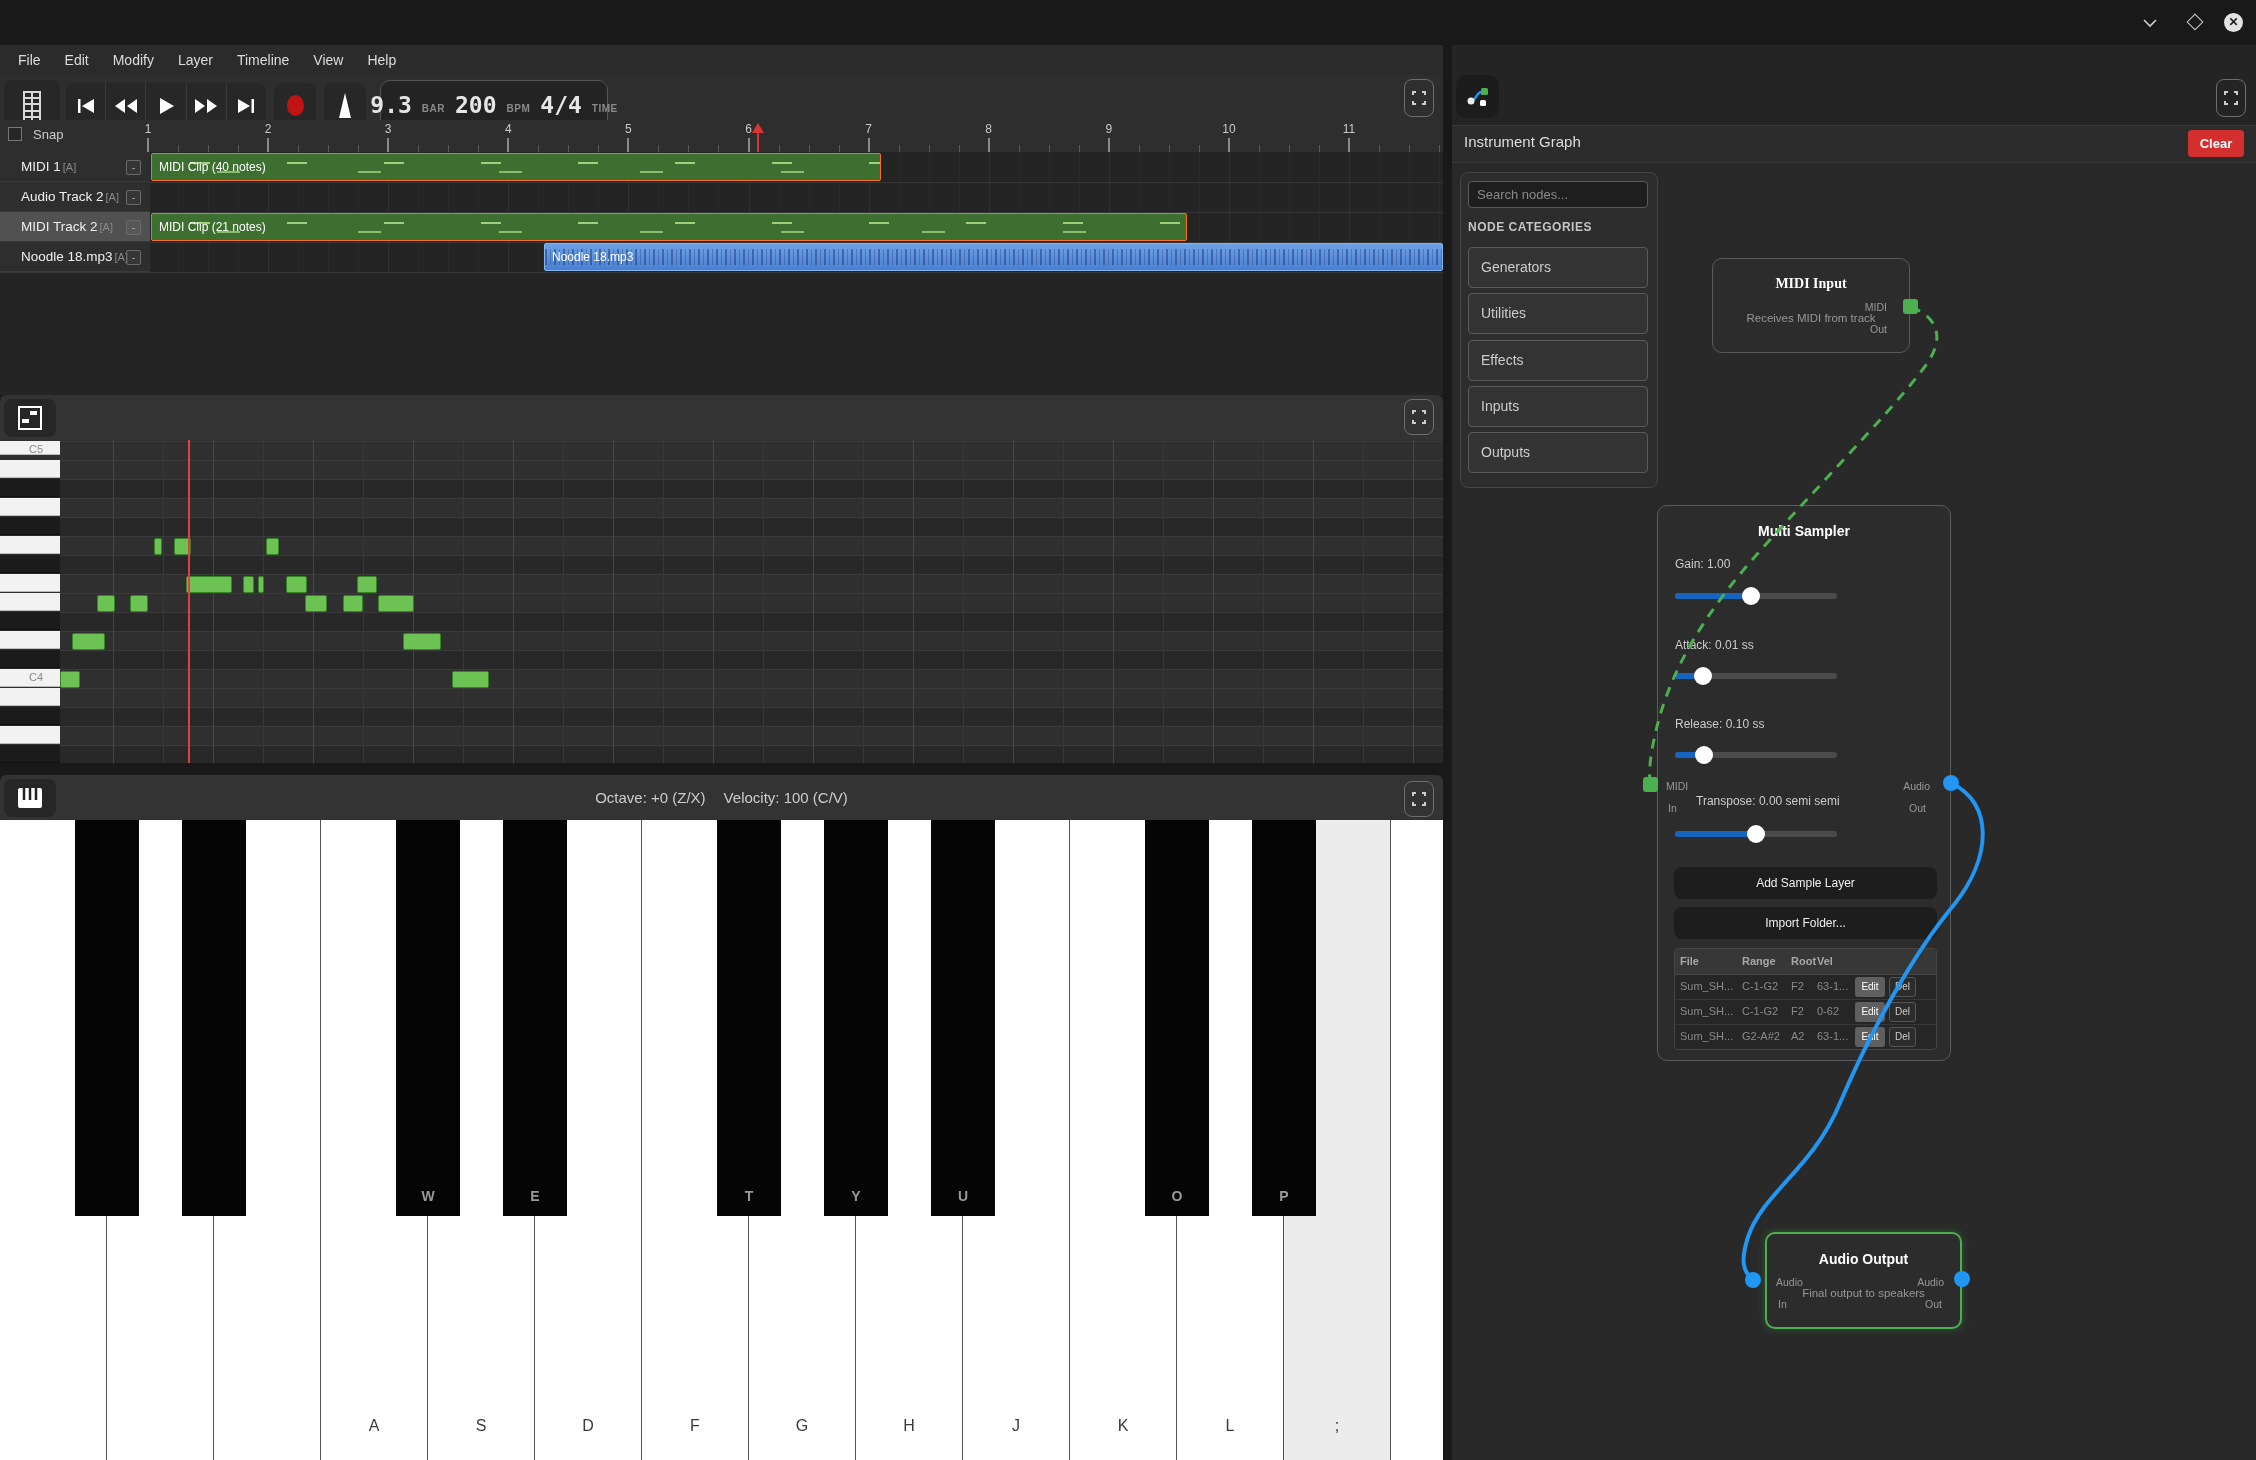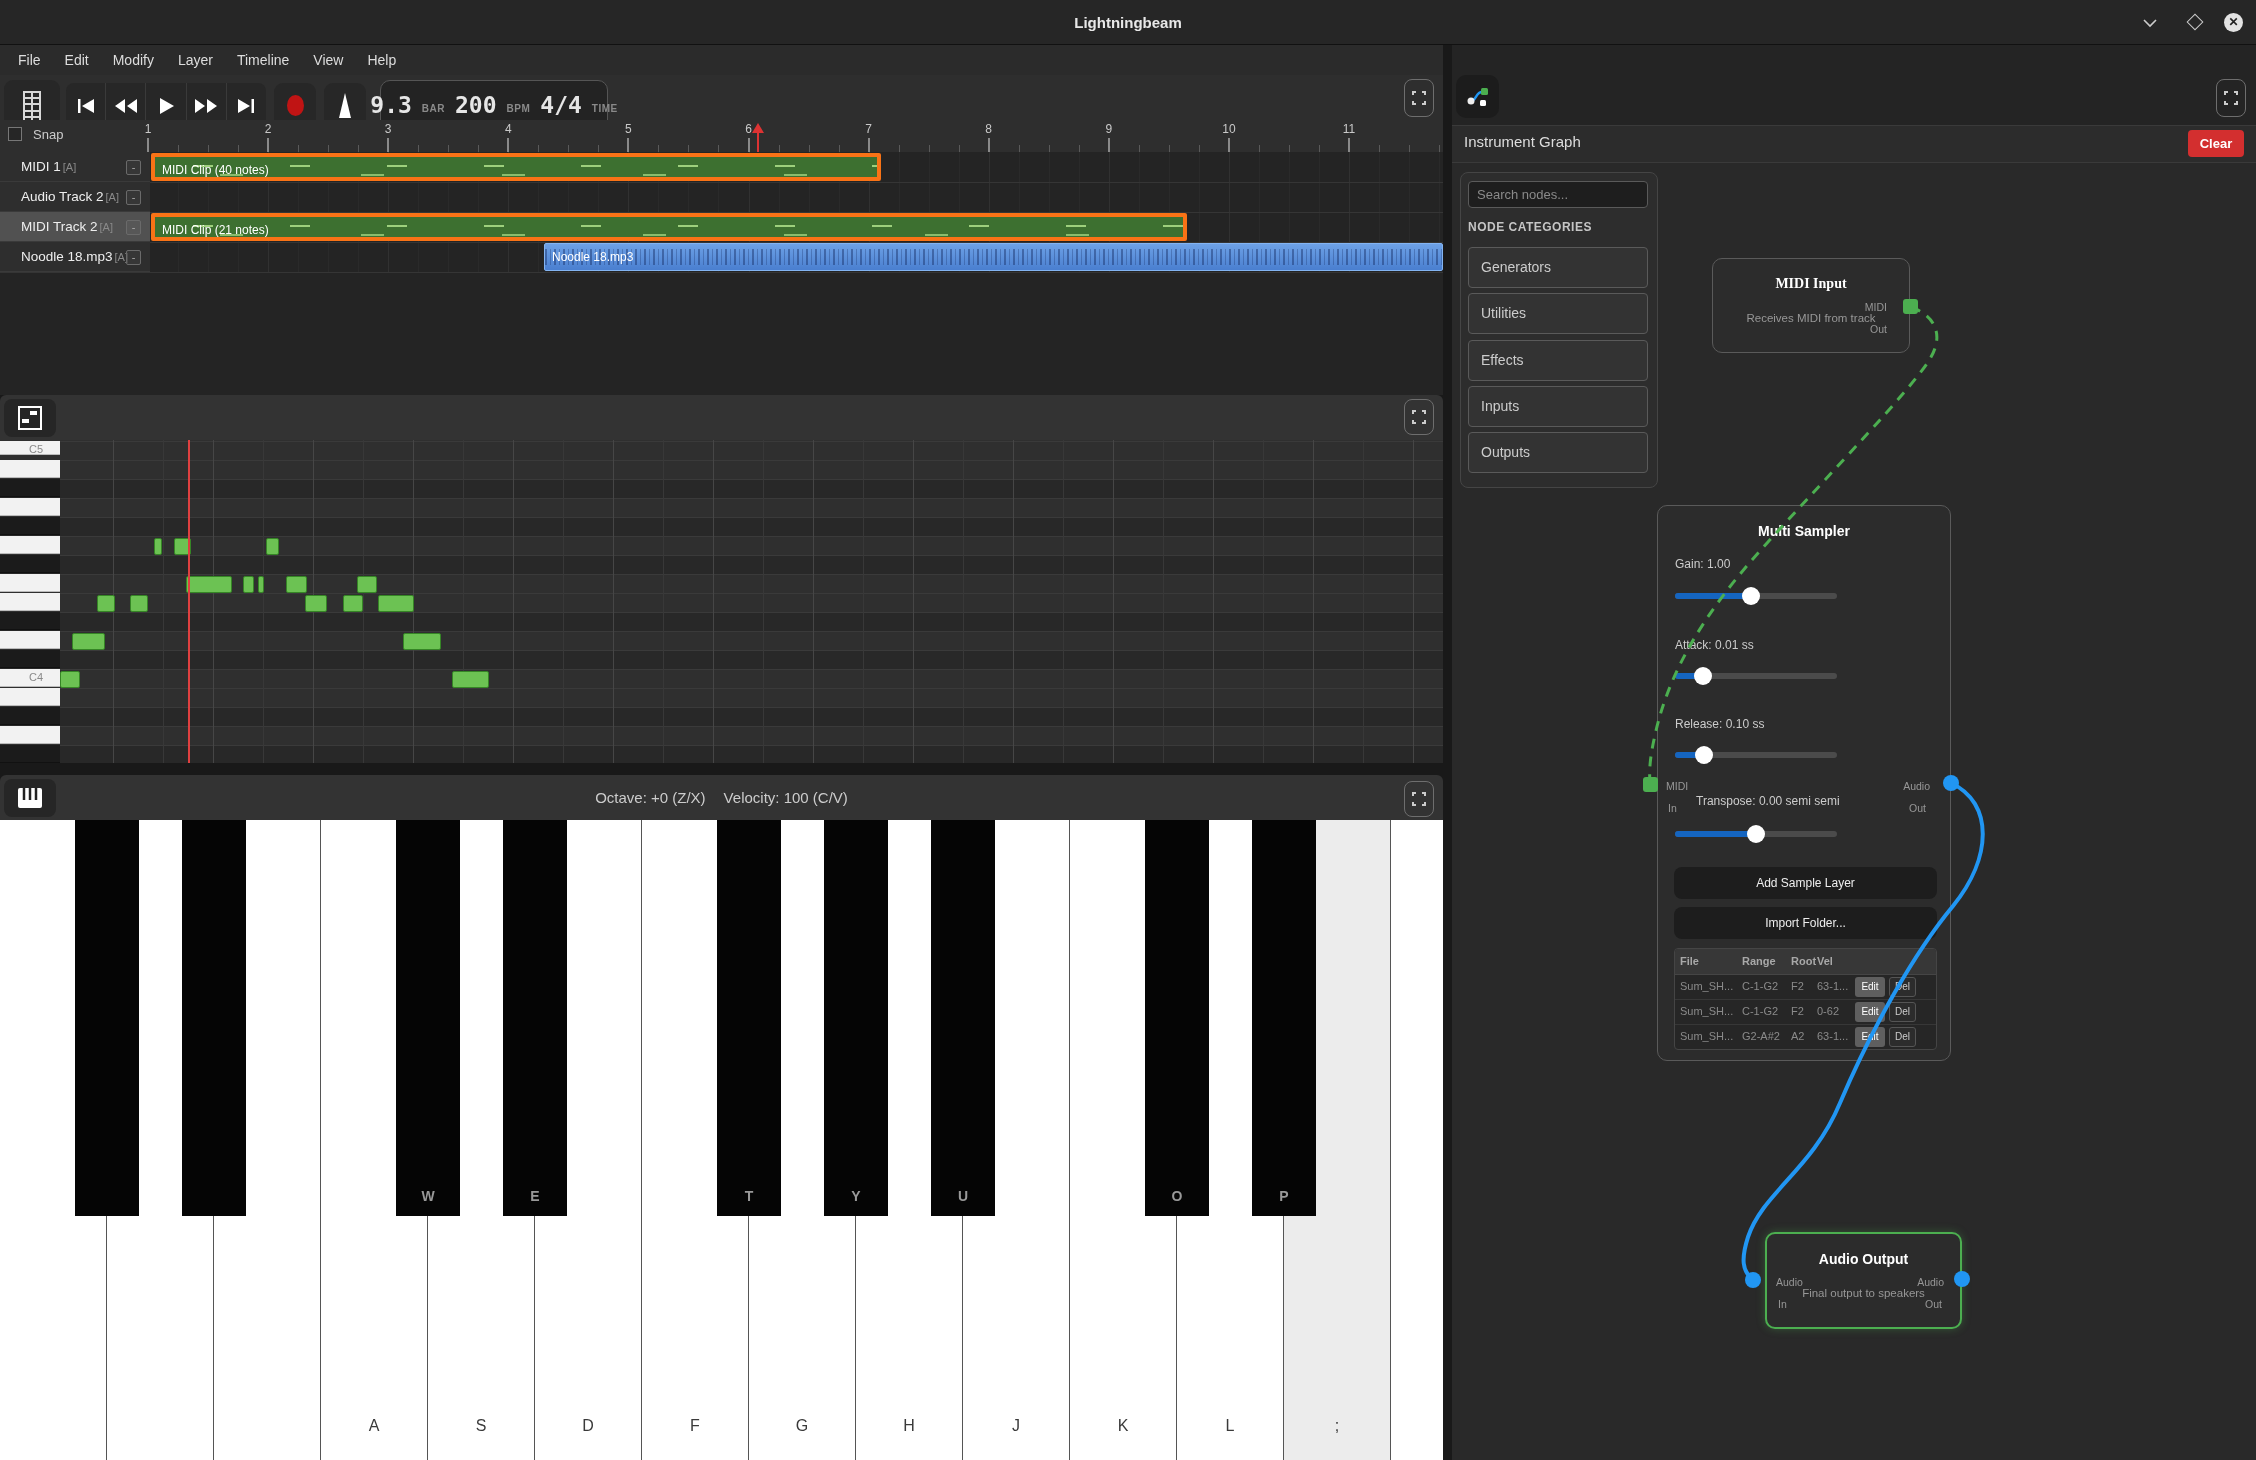"Lightningbeam" div.abs { html: <div> <div>Lightningbeam</div> </div> -> none }
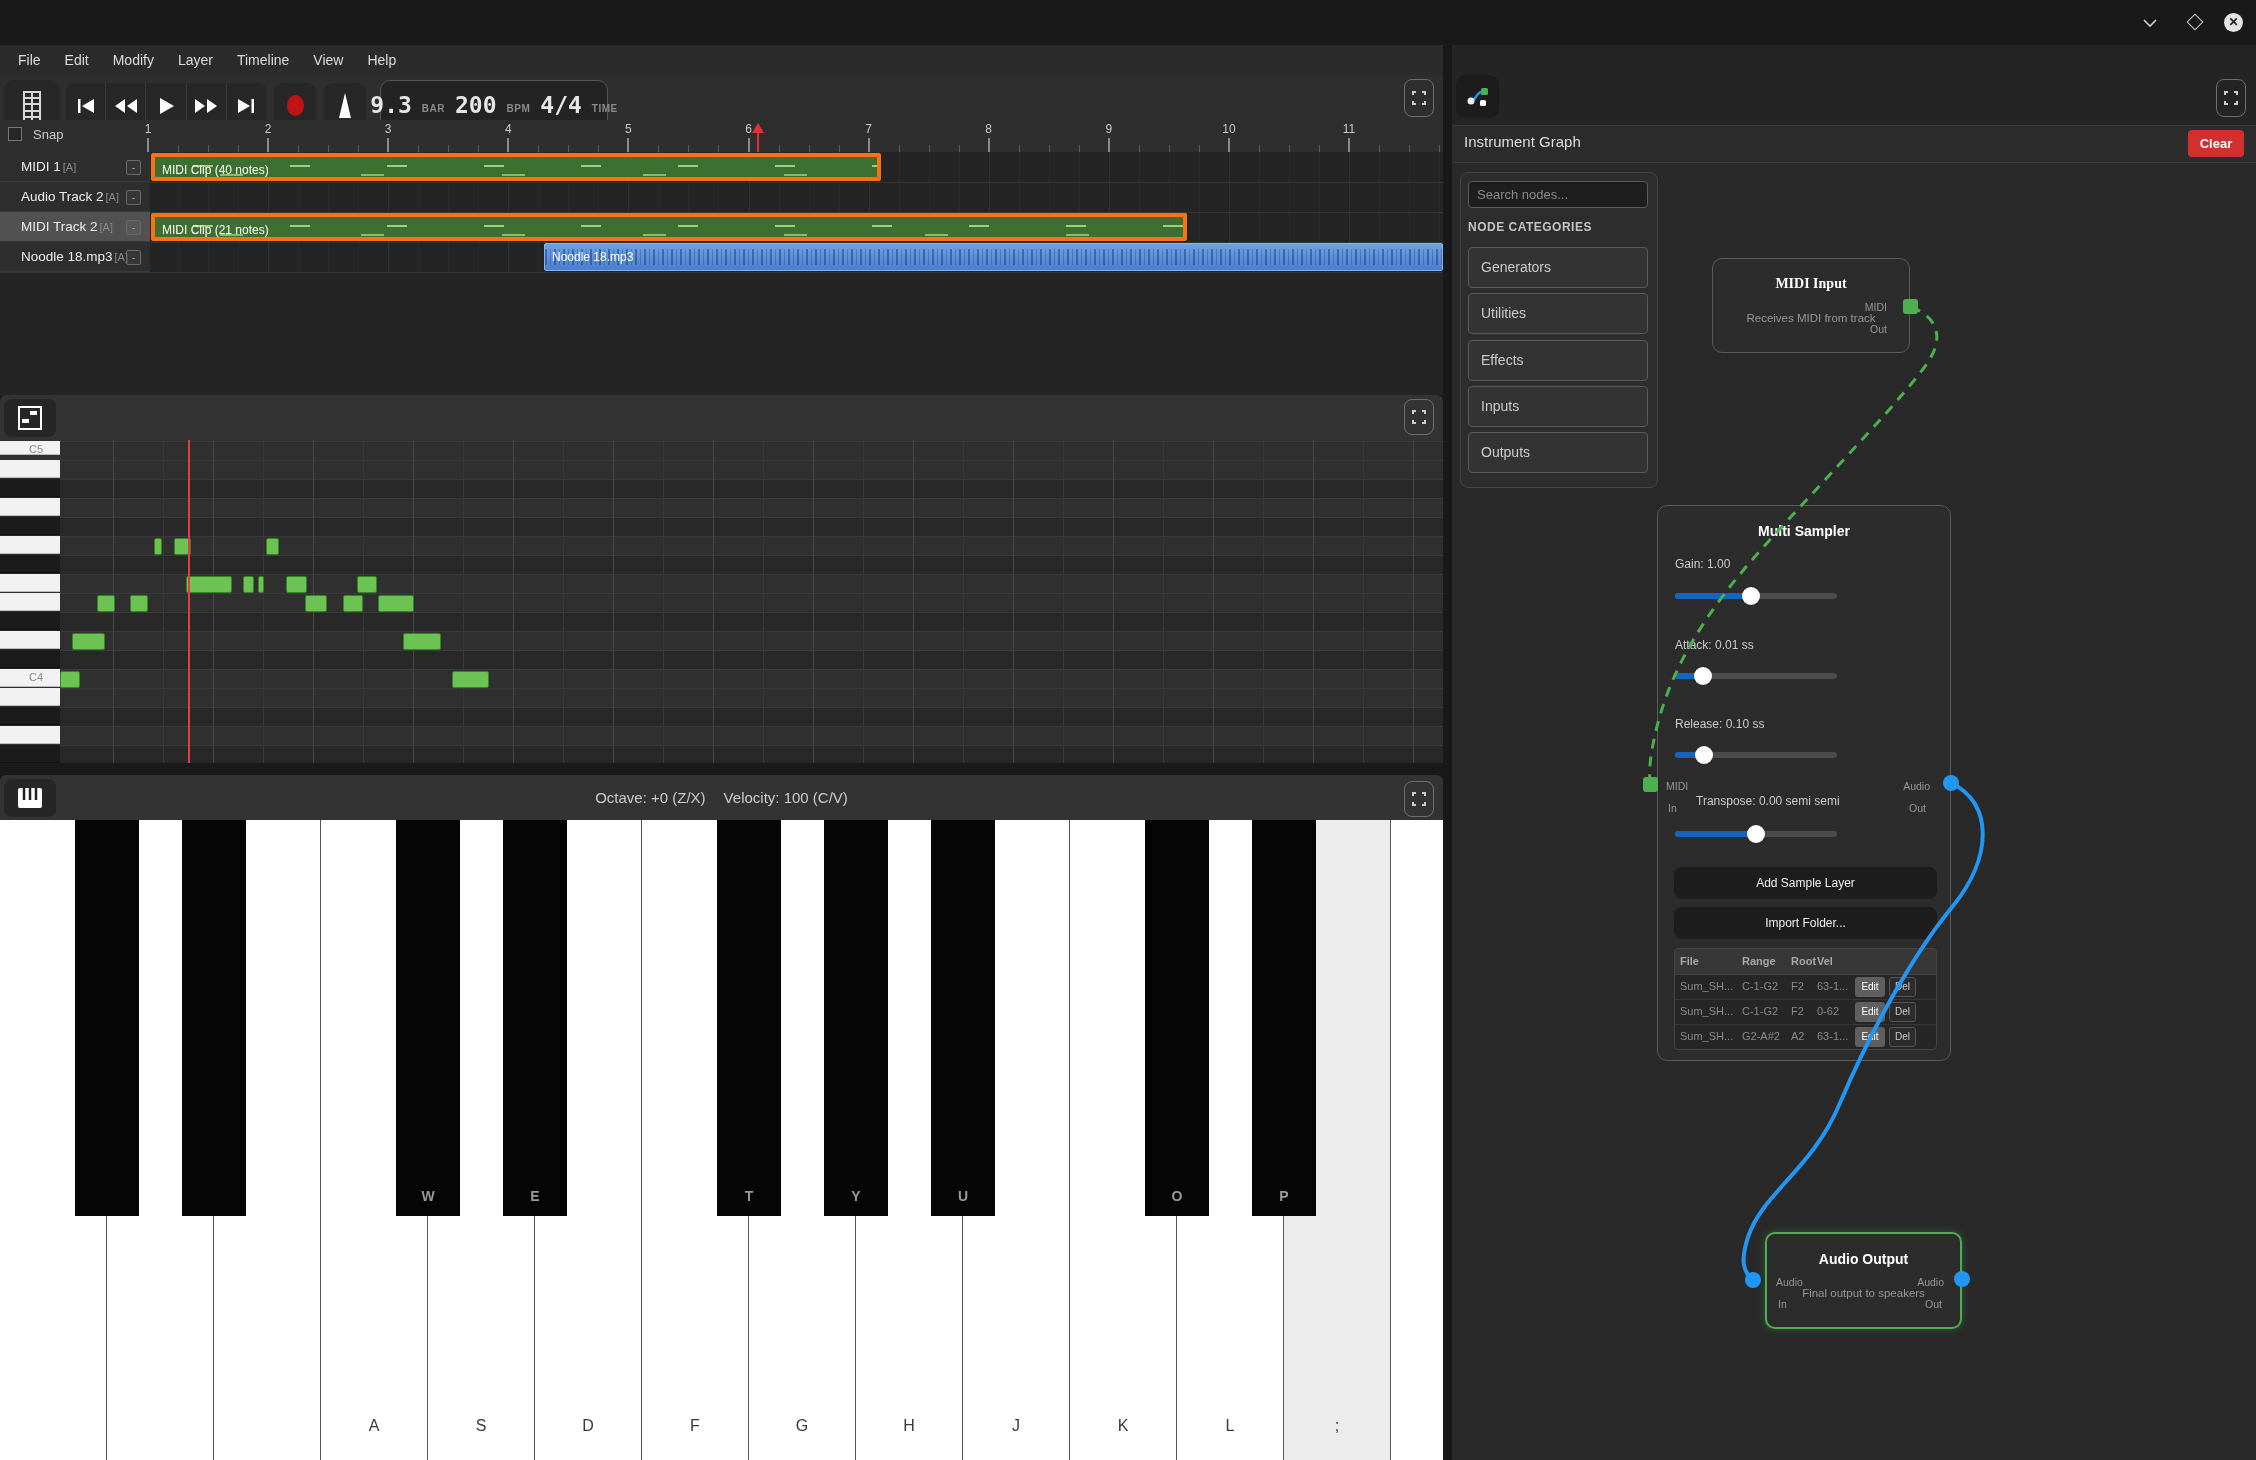"MIDI Clip (40 notes)" .clip.midi { border: 4px solid #f97316 -> 1px solid #f97316 }
